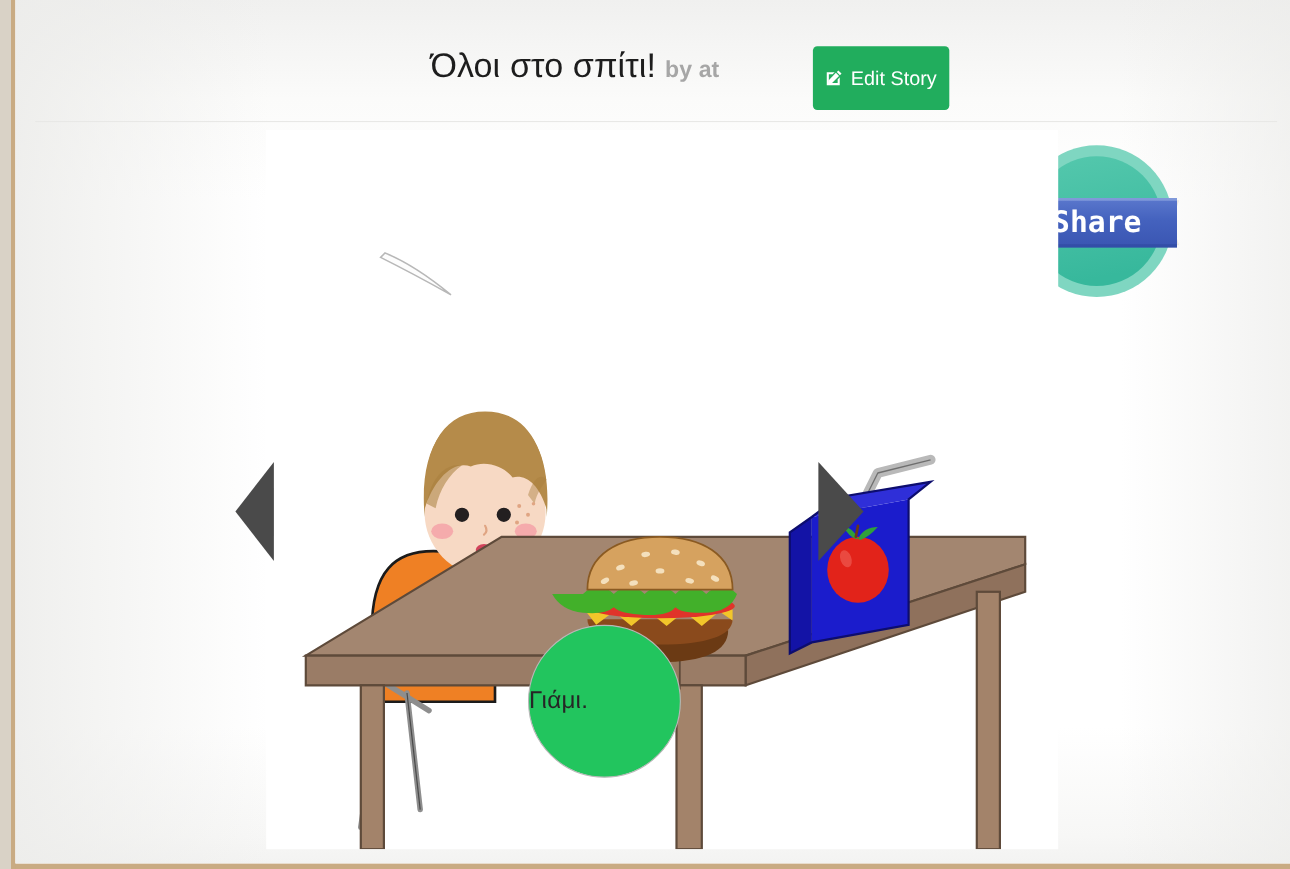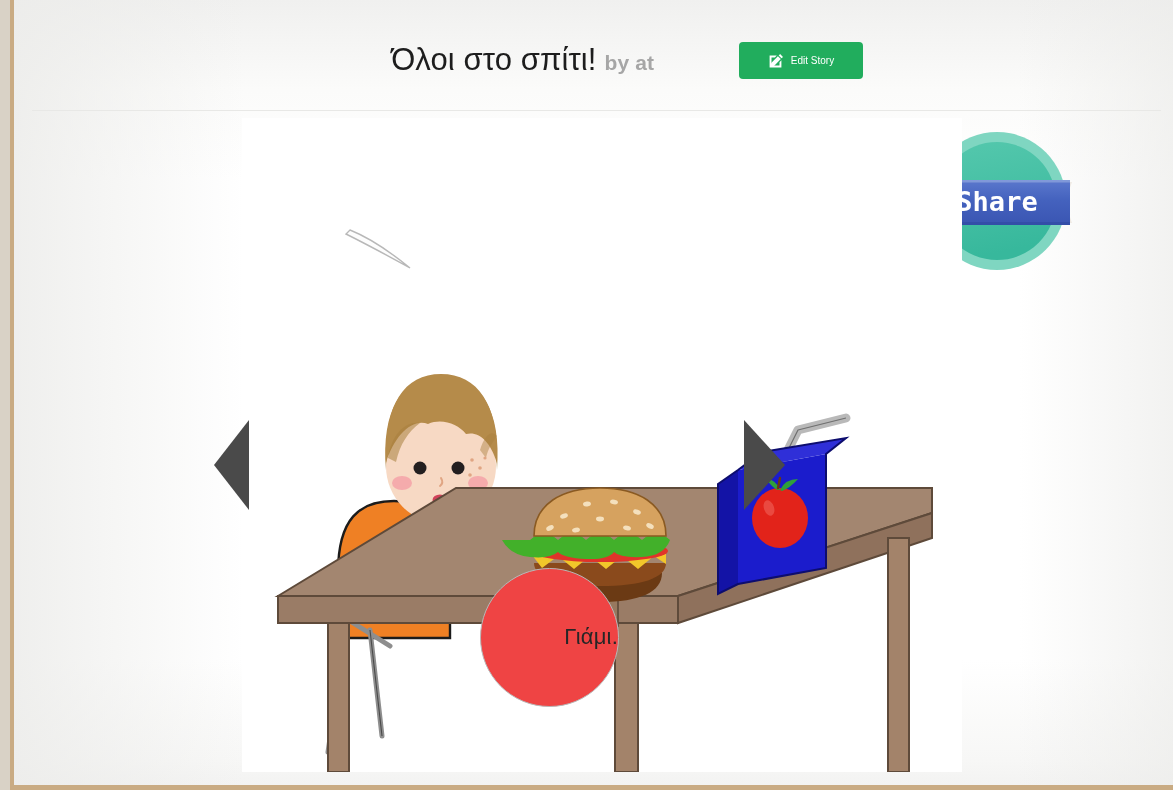"Edit Story" #edit-story-button { font-size: 10px -> 18px; height: 37px -> 58px }
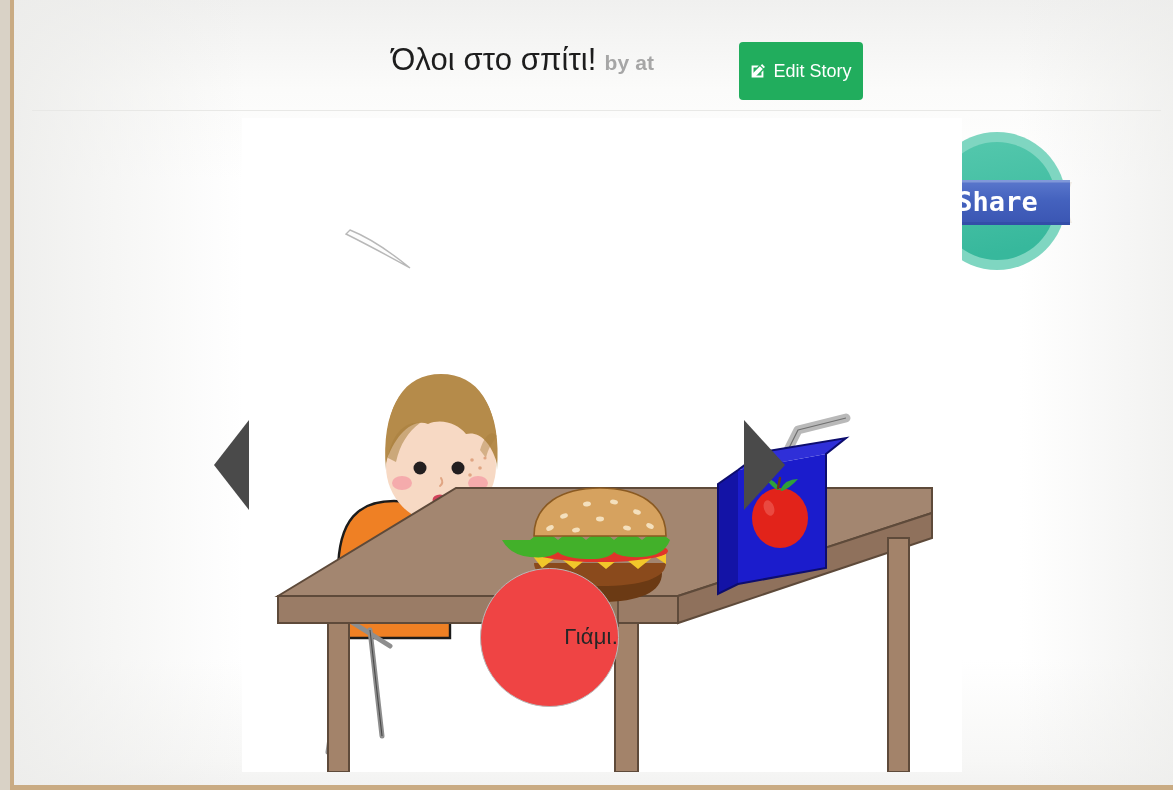"Γιάμι." #speech-bubble { background: #ef4444 -> #22c55e; justify-content: flex-end -> flex-start }
